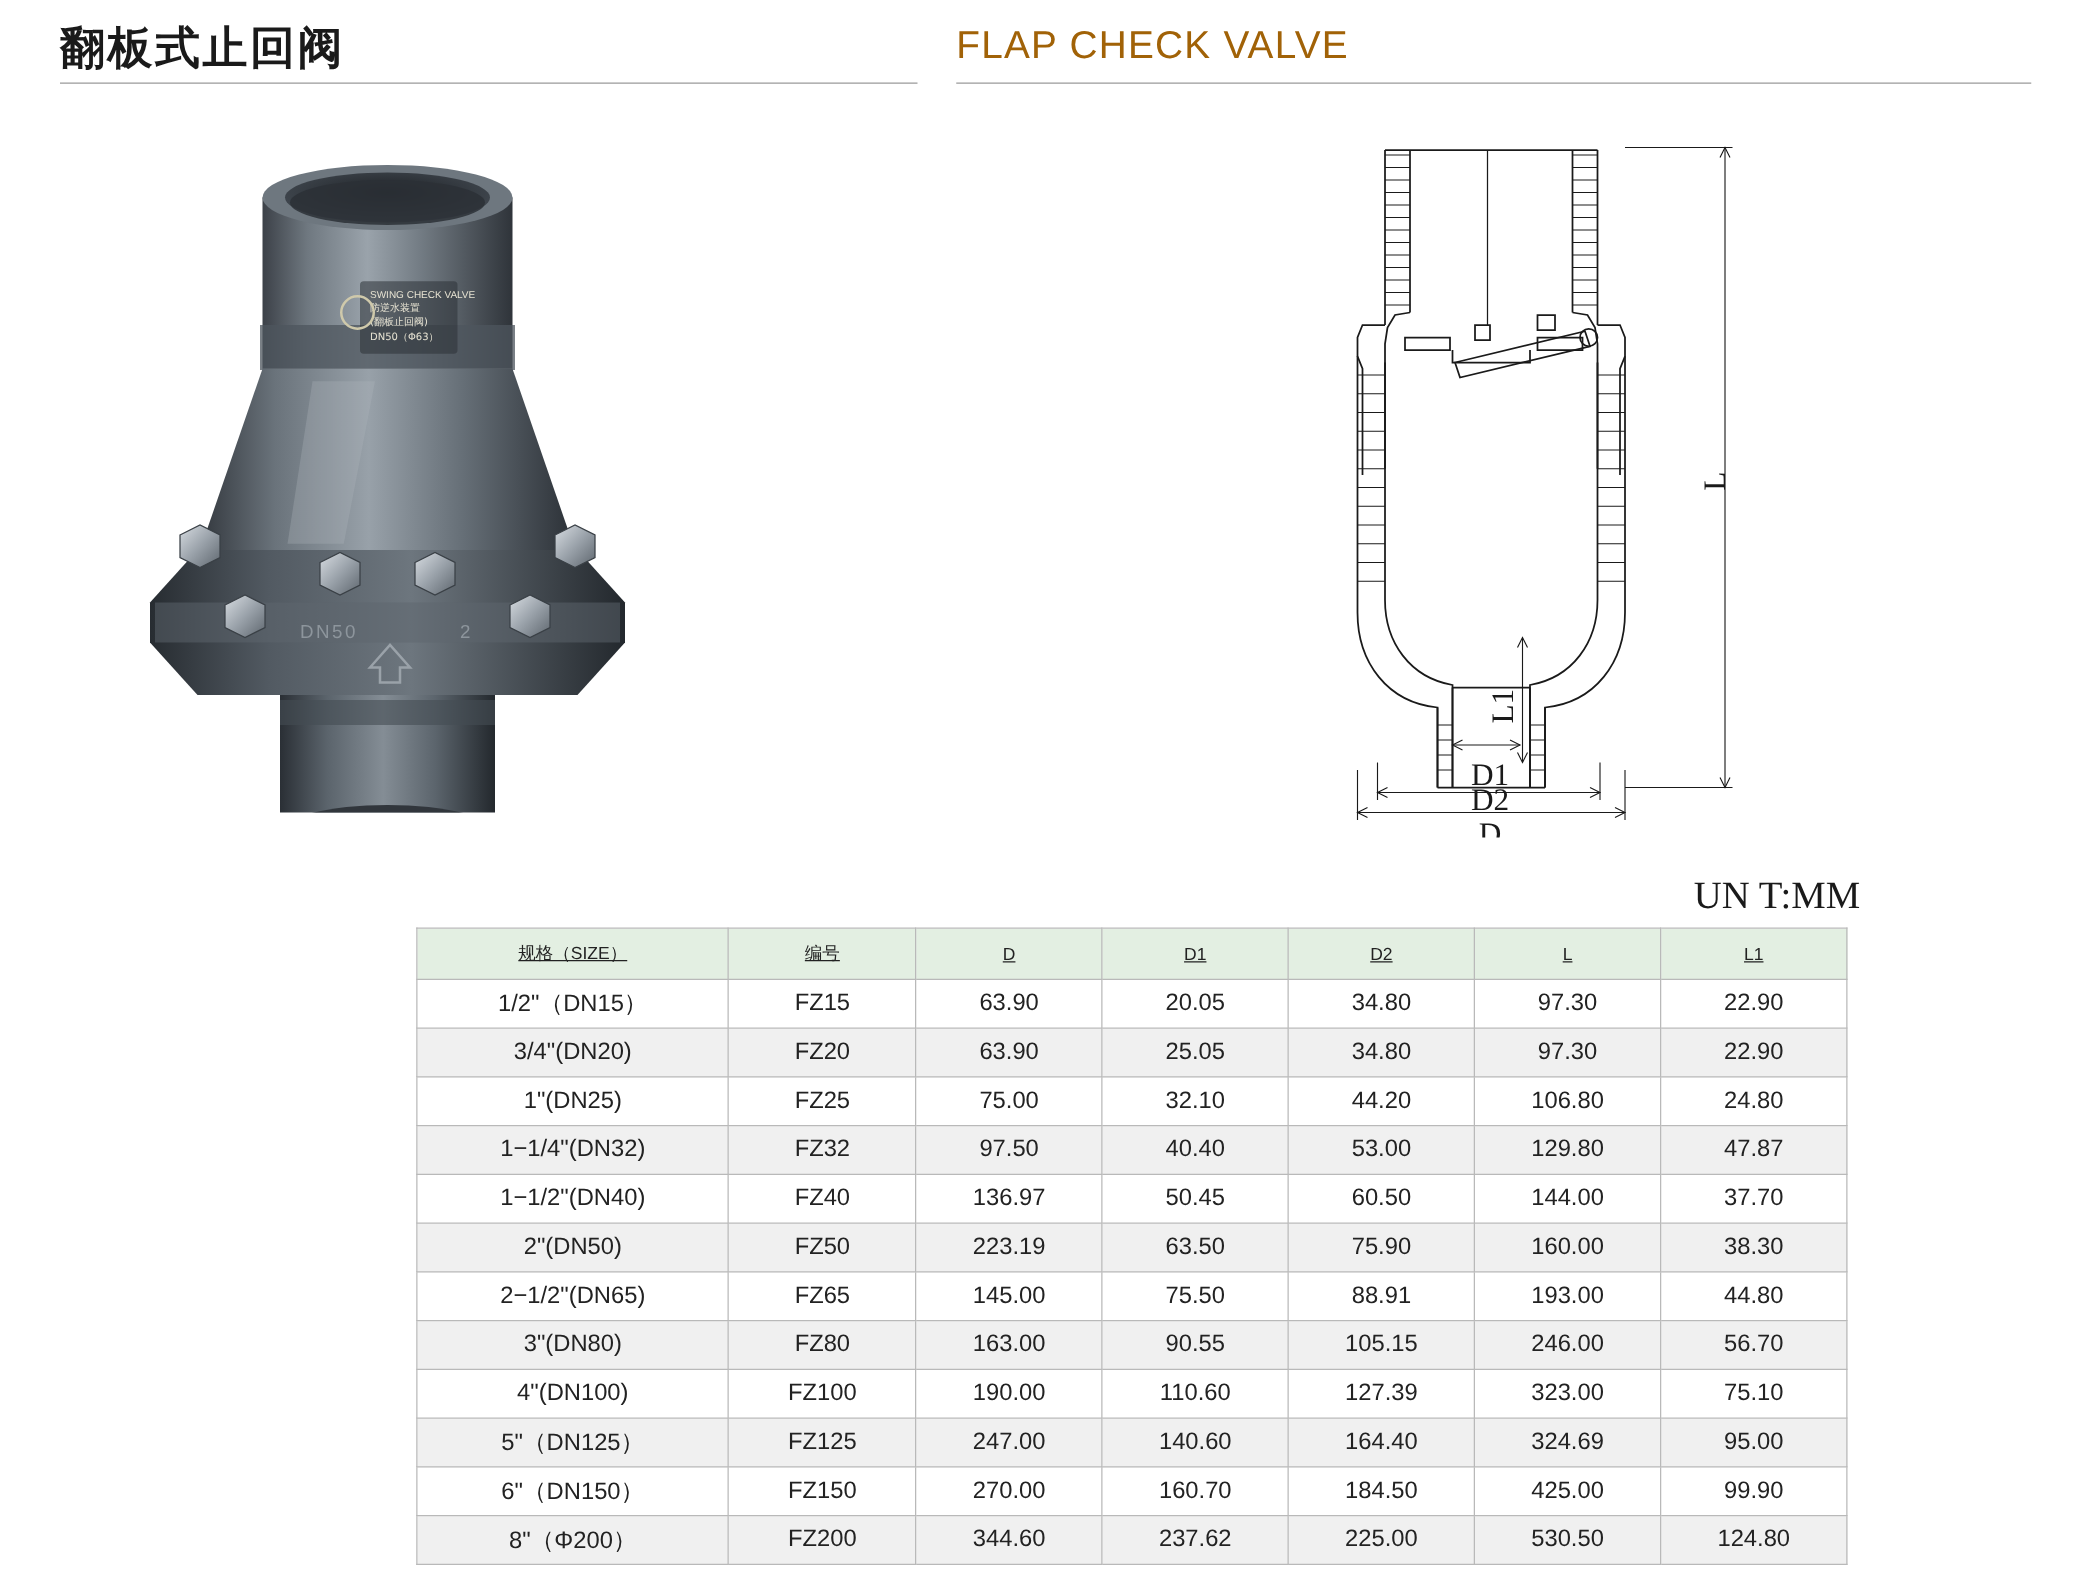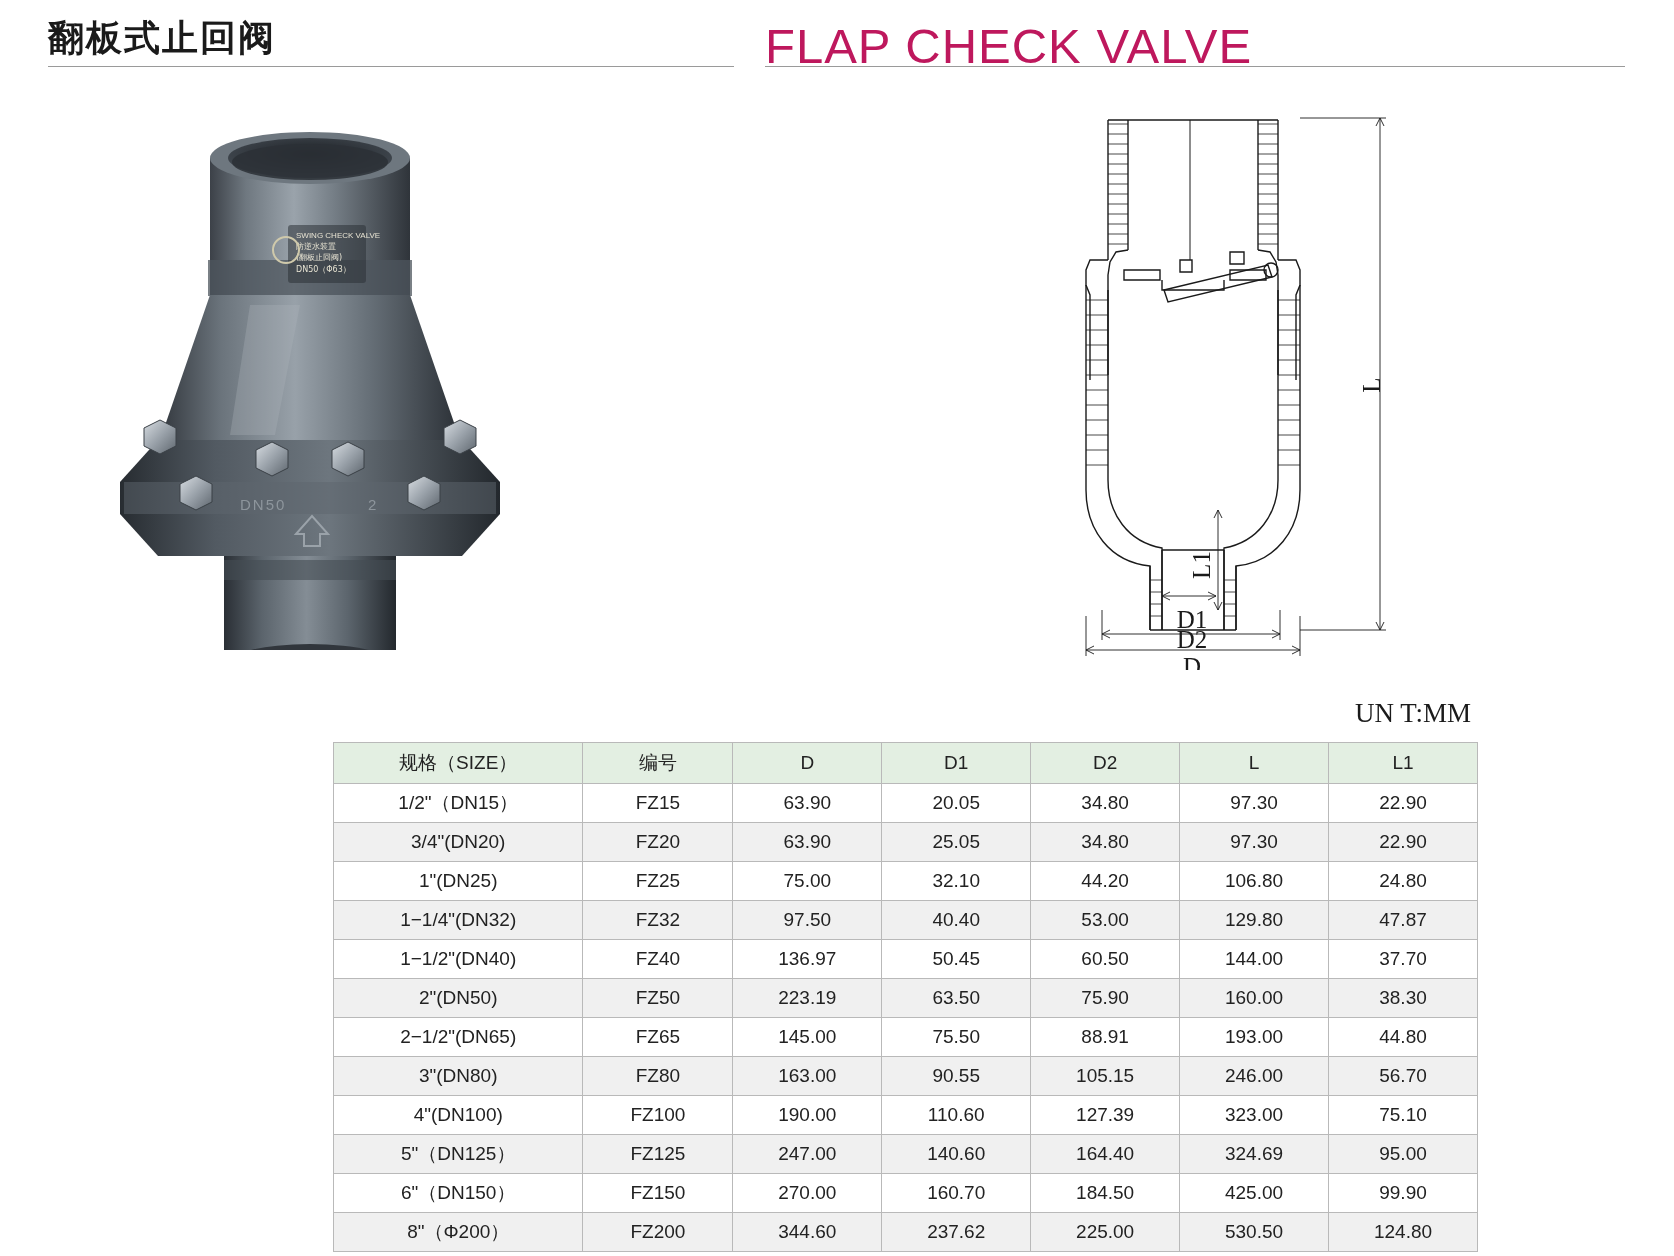"FLAP CHECK VALVE" .title-en { color: #be185d -> #a16207; font-size: 49px -> 31px }
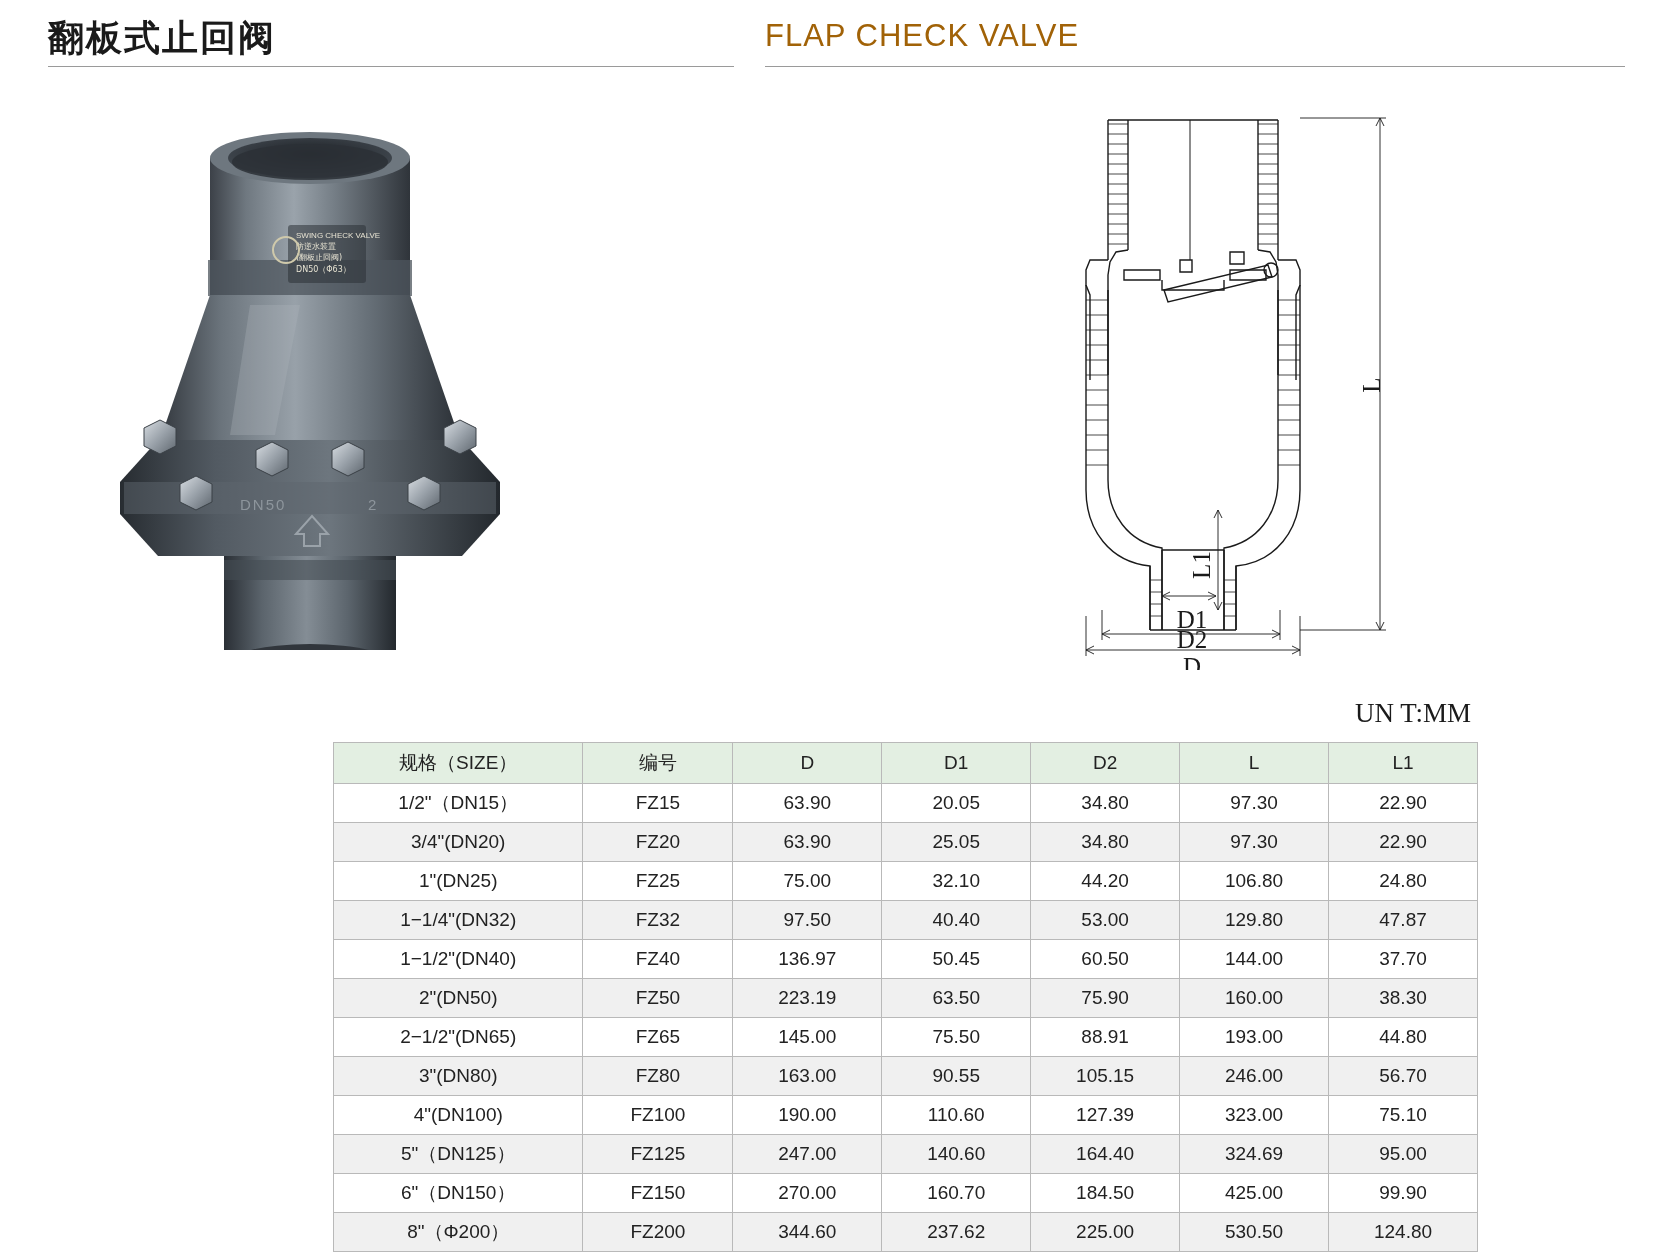"UN T:MM" .unit-label { font-size: 27px -> 31px }
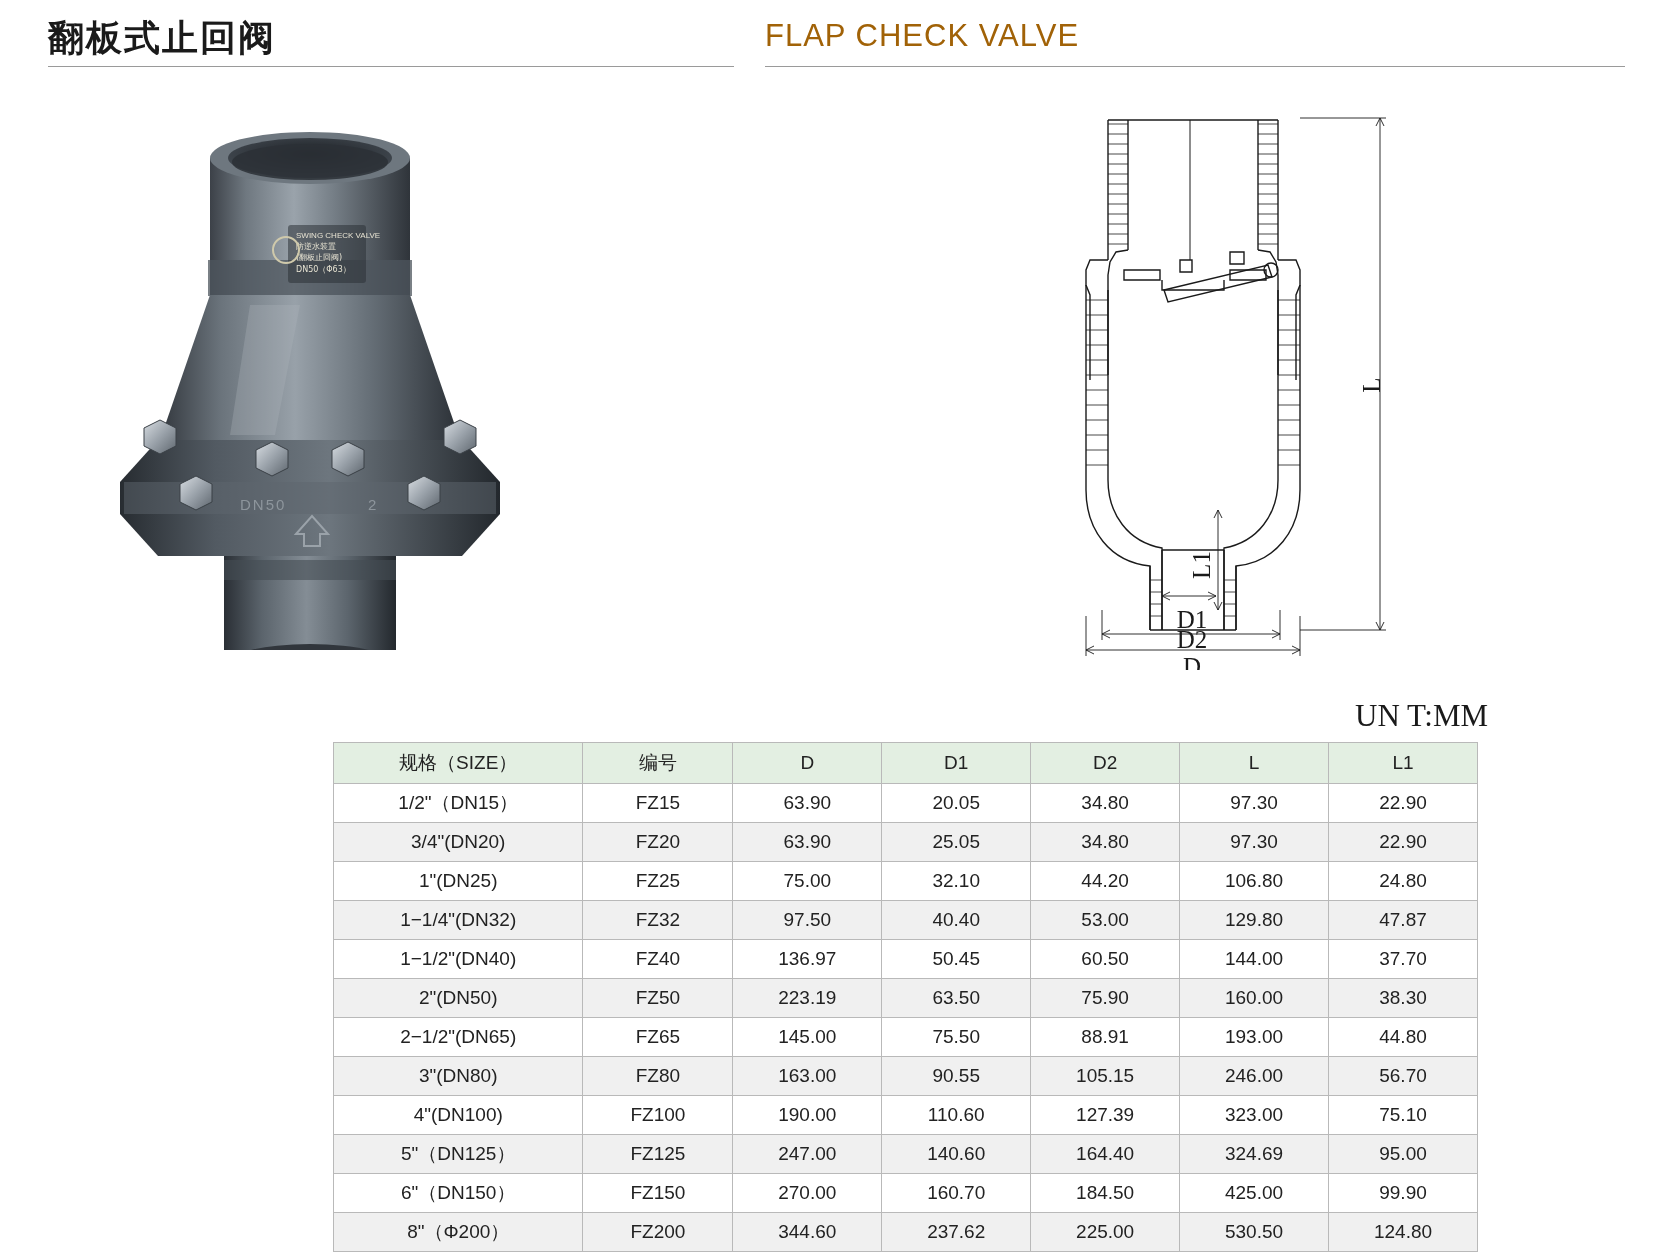"规格（SIZE）" table.spec thead th { font-size: 19px -> 14px; text-decoration: none -> underline }
